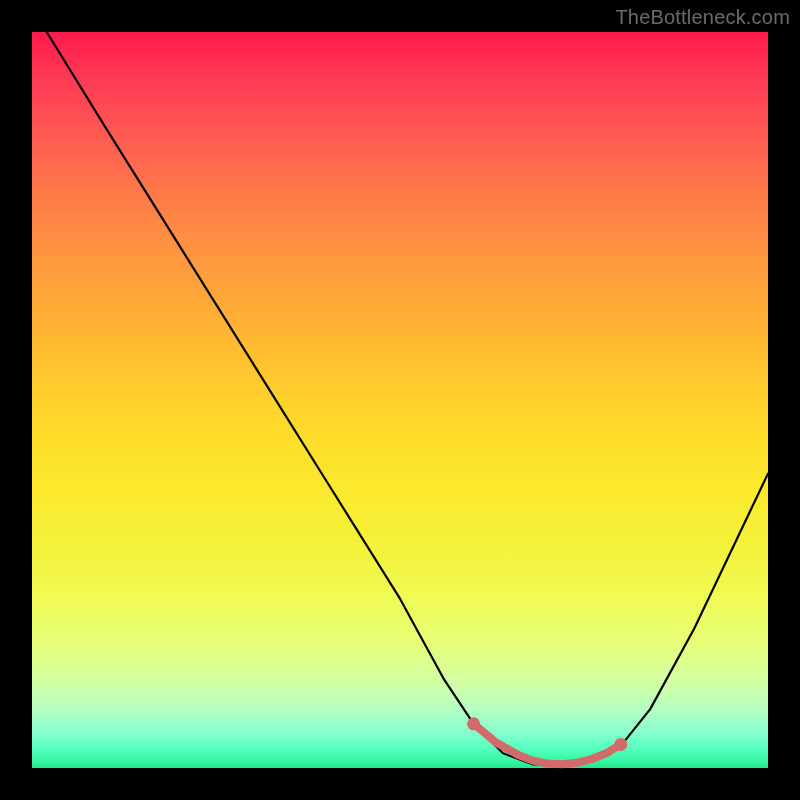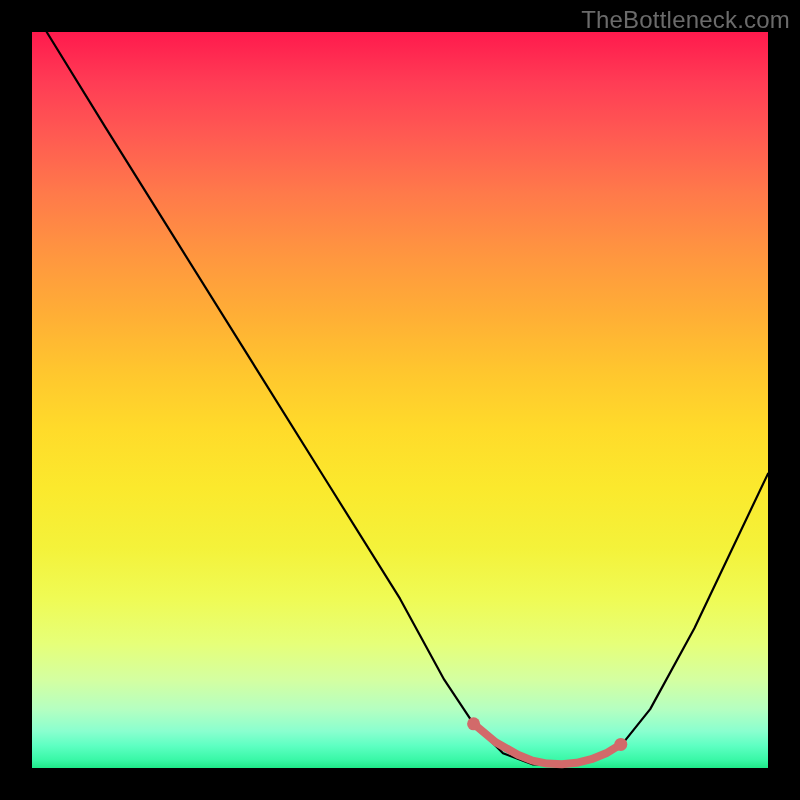"TheBottleneck.com" .watermark { font-size: 24px -> 20px }
